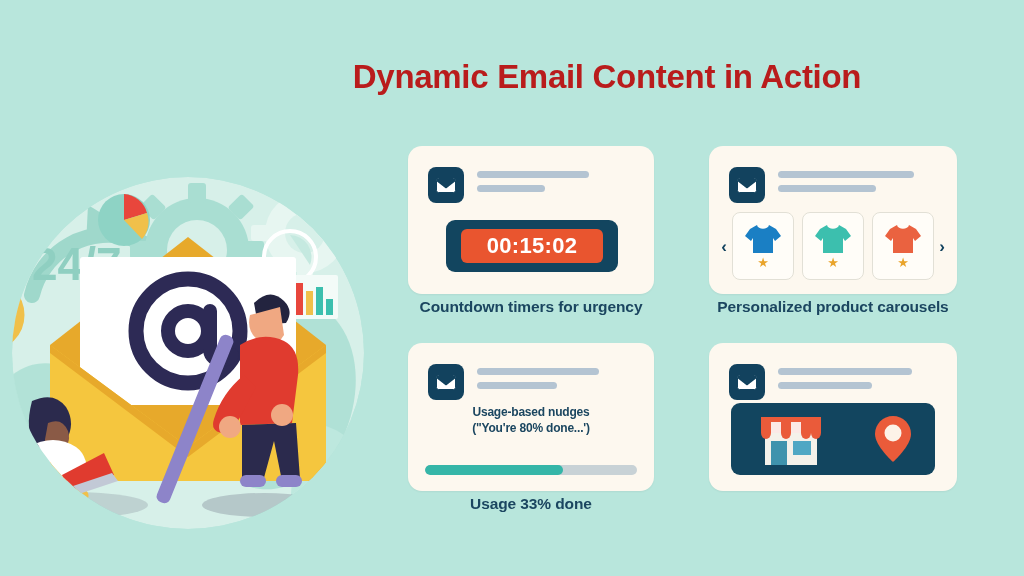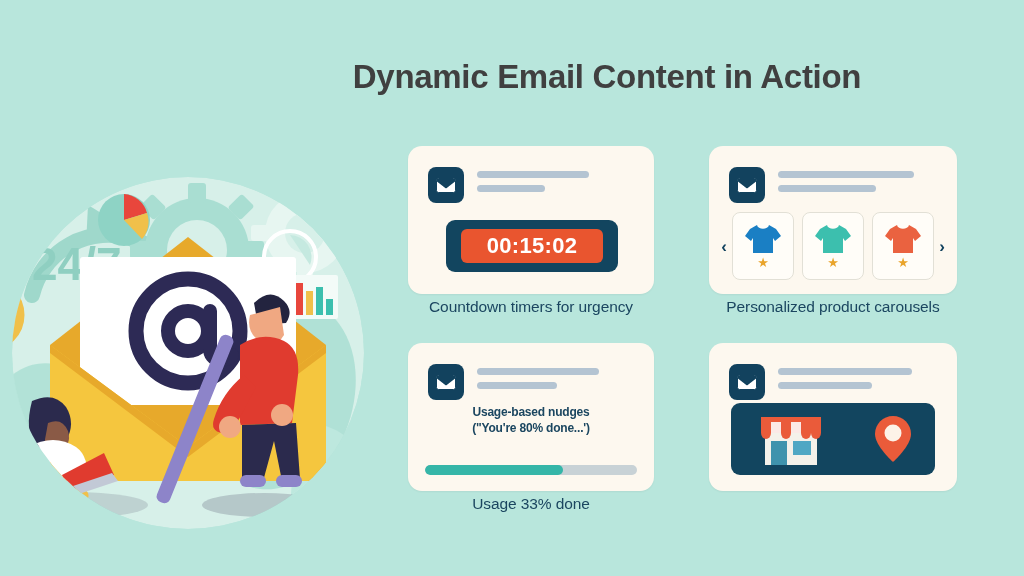"Dynamic Email Content in Action" .page-title { color: #404040 -> #b91c1c }
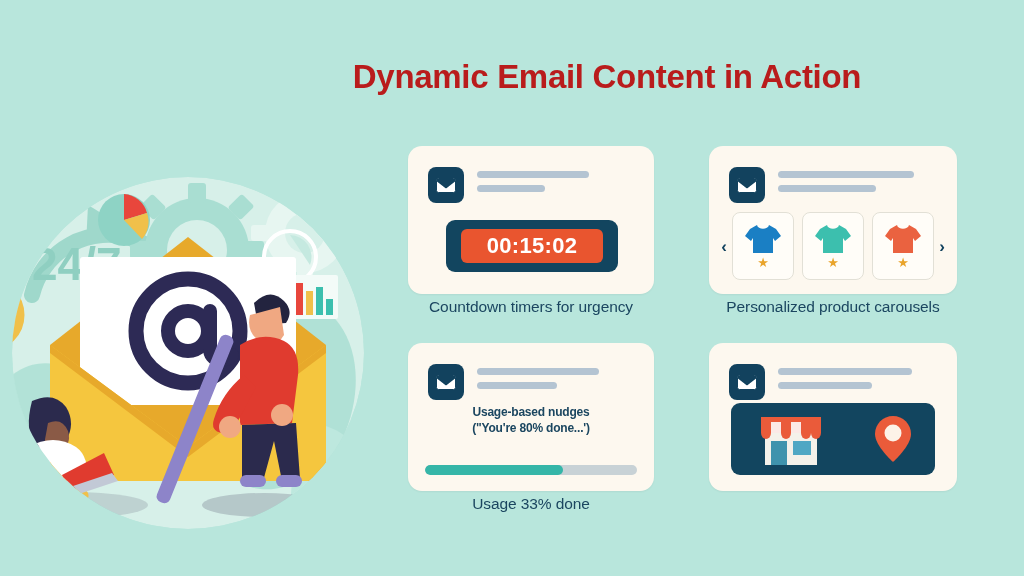"Countdown timers for urgency" .caption { font-weight: 400 -> 700 }
